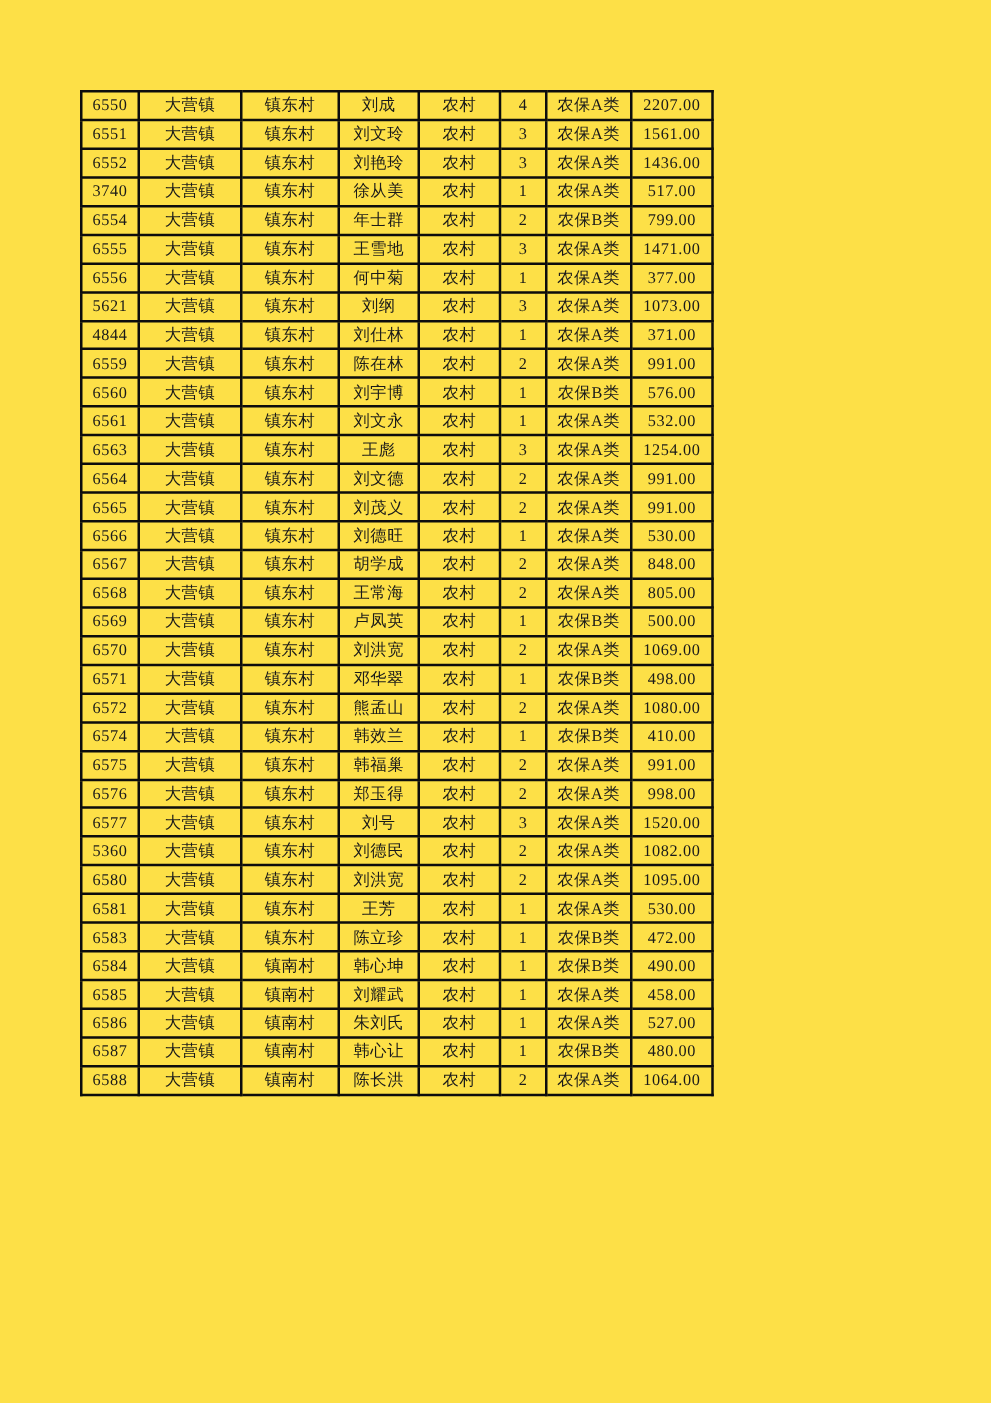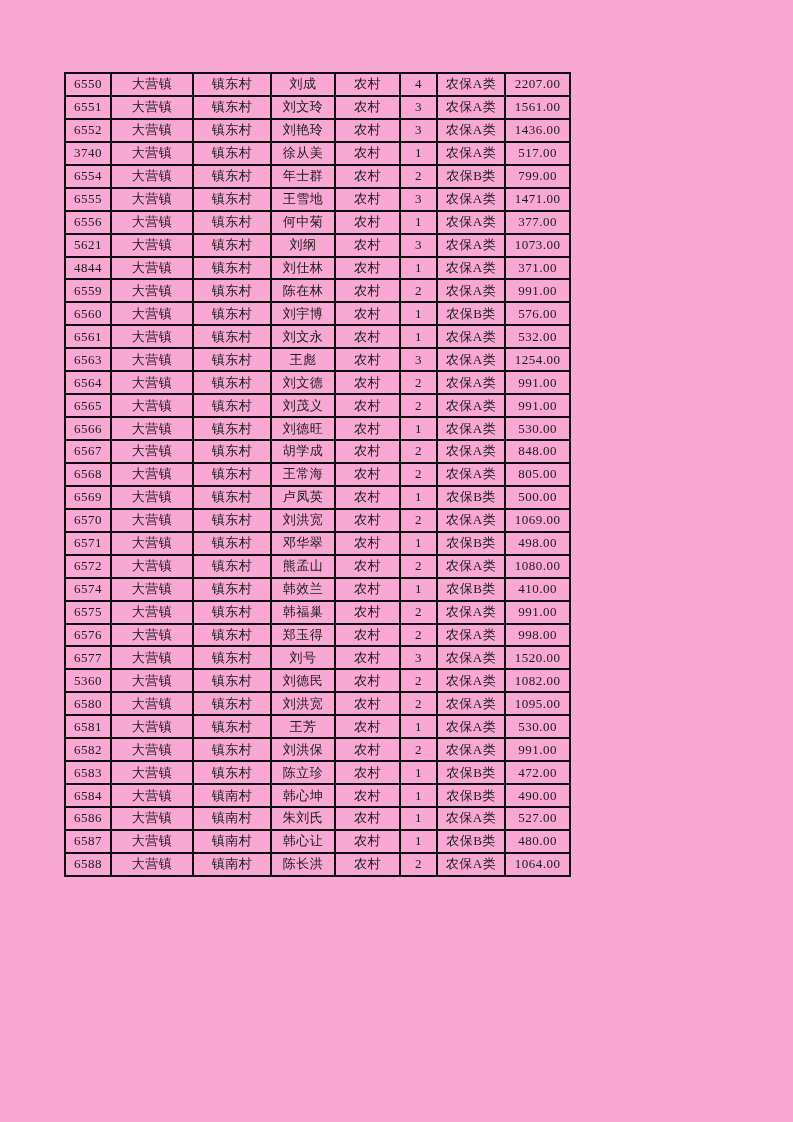"6550" .page { background: #f9a8d4 -> #fde047 }
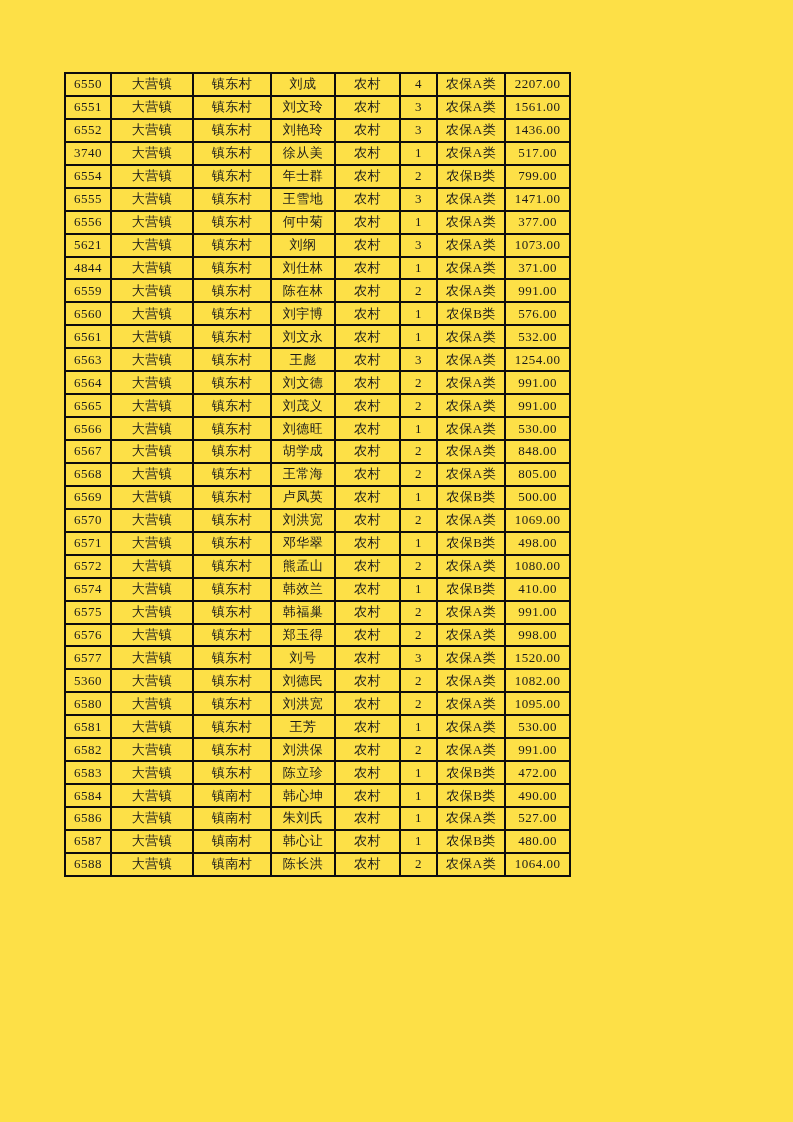"6582" tr { html: <tr> <td>6582</td> <td>大营镇</td> <td>镇东村</td> <td>刘洪保</td> <td>农村</td> <td>2</td> <td>农保A类</td> <td>991.00</td> </tr> -> none }
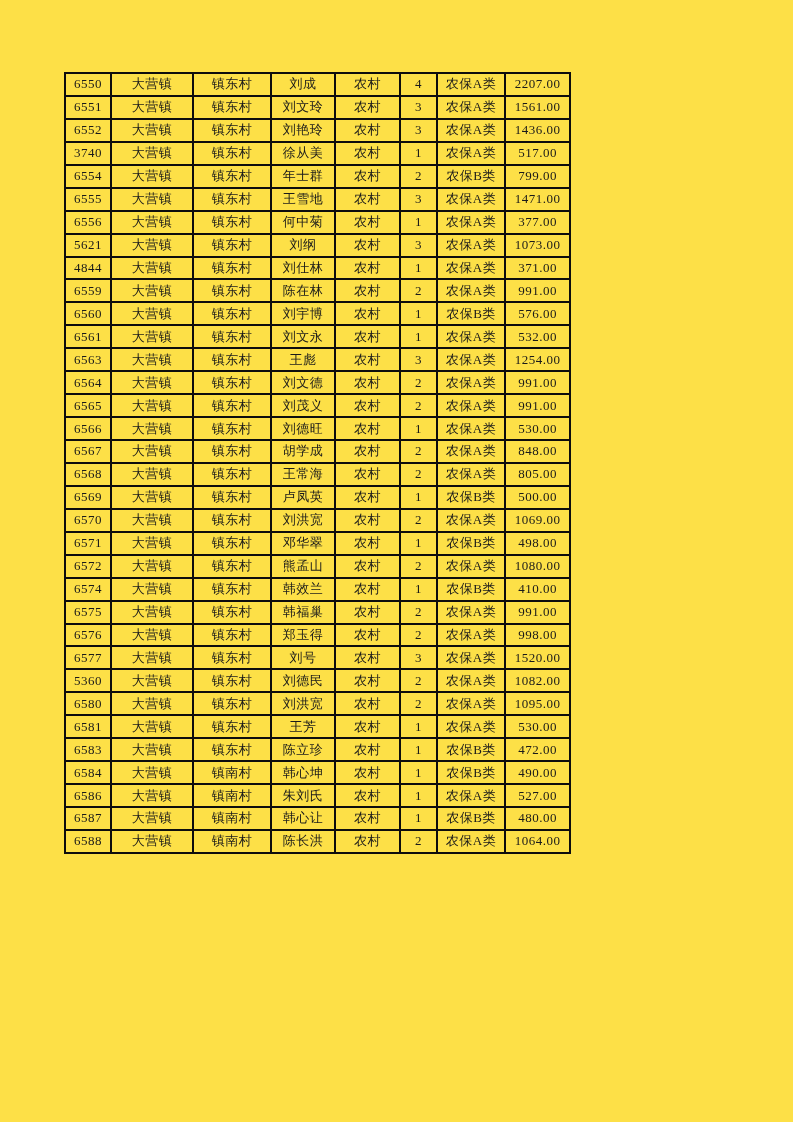"6585" tr { html: none -> <tr> <td>6585</td> <td>大营镇</td> <td>镇南村</td> <td>刘耀武</td> <td>农村</td> <td>1</td> <td>农保A类</td> <td>458.00</td> </tr> }
